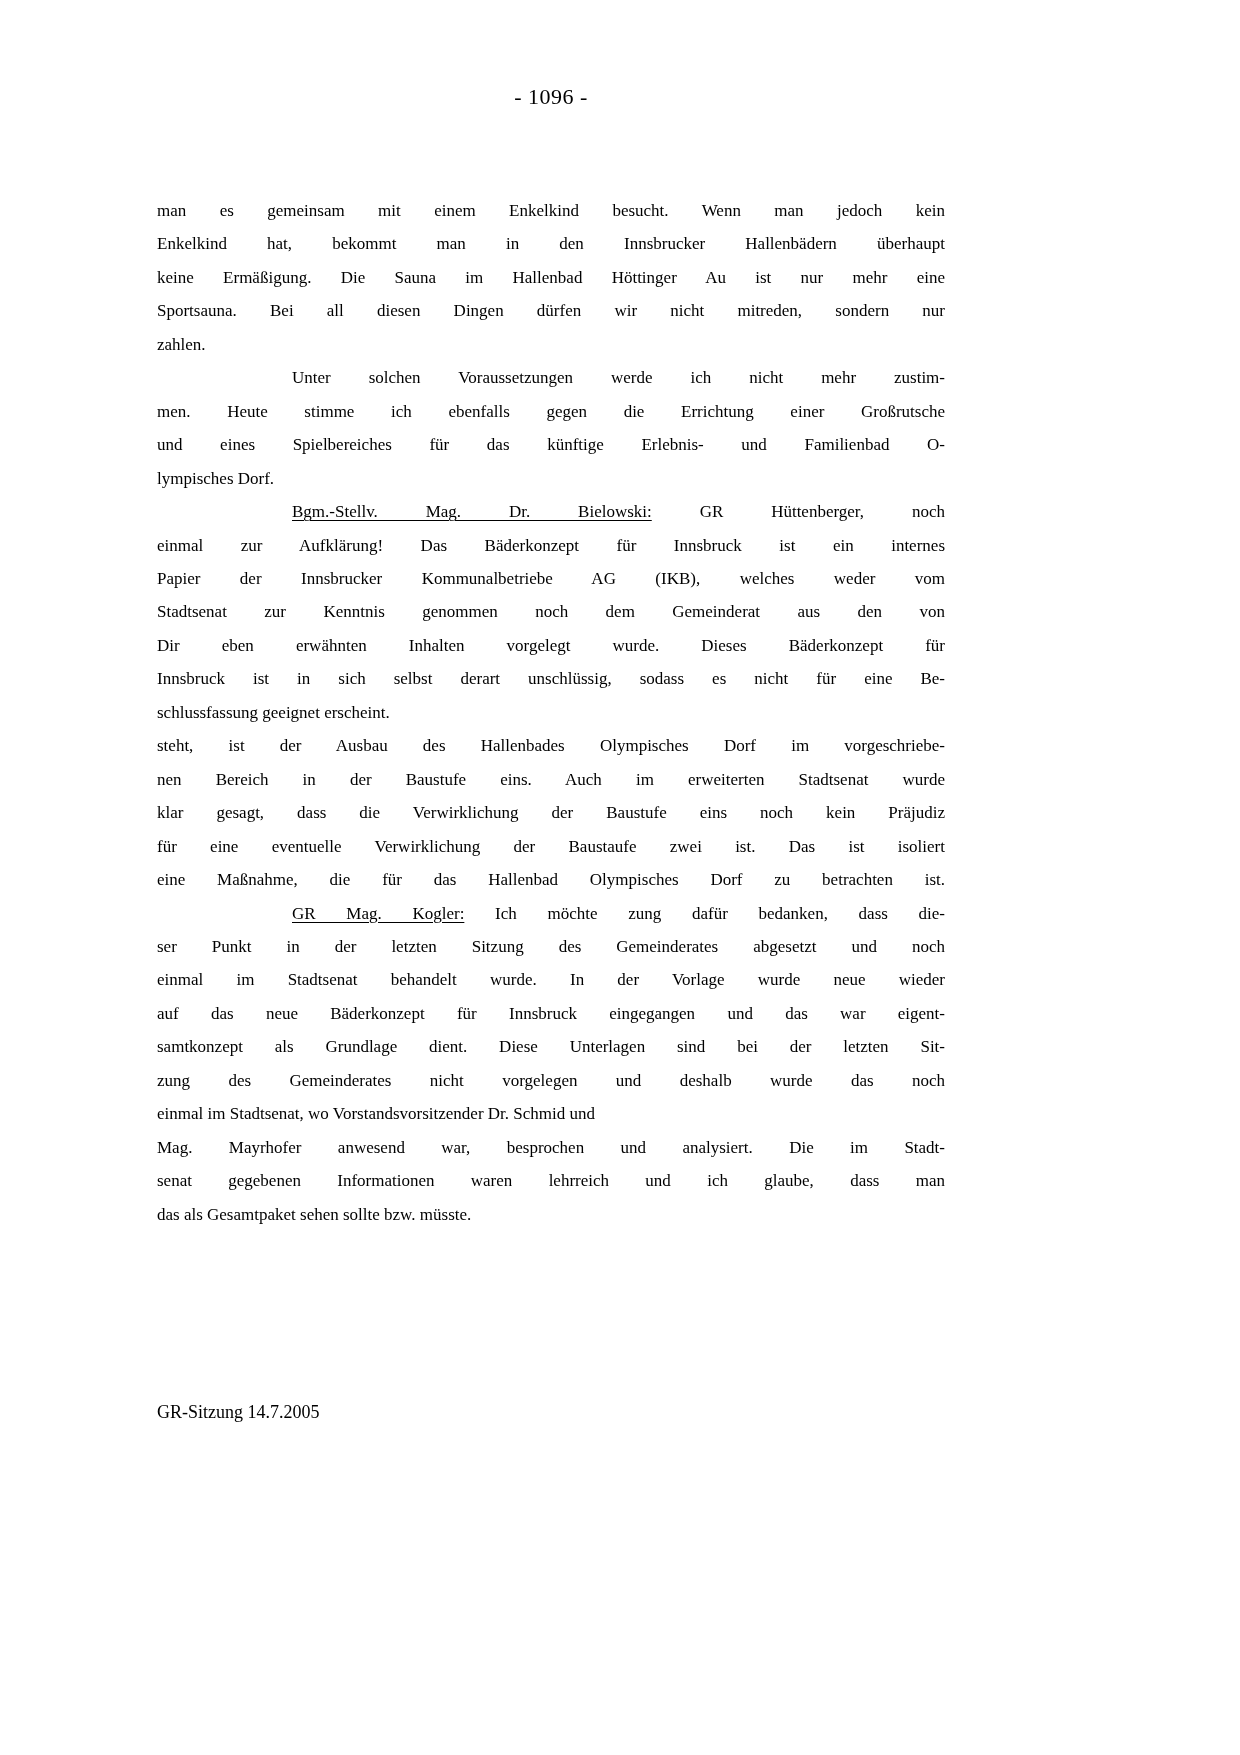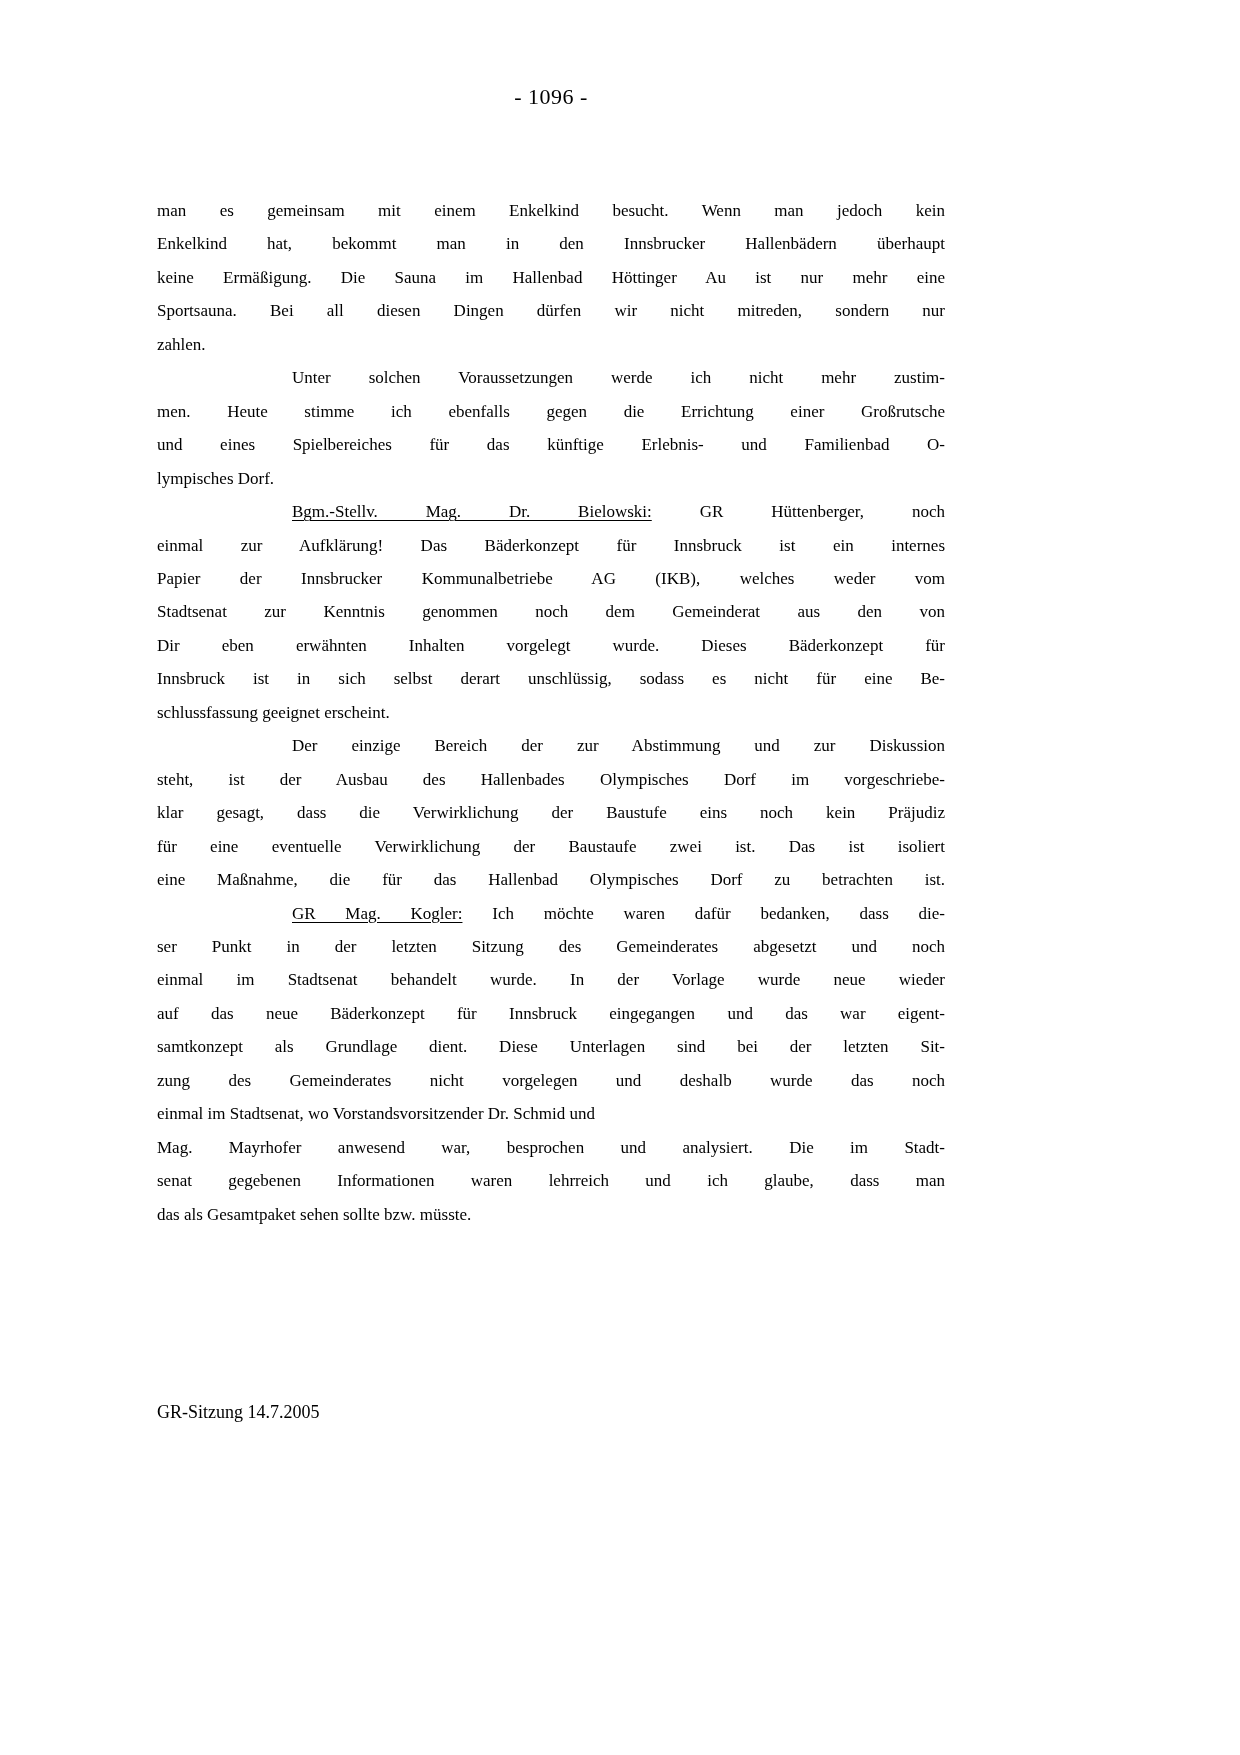"Der einzige Bereich der zur" div.line { html: <div><span>Der einzige Bereich der zur Abstimmung und zur Diskussion</span></div> -> none }
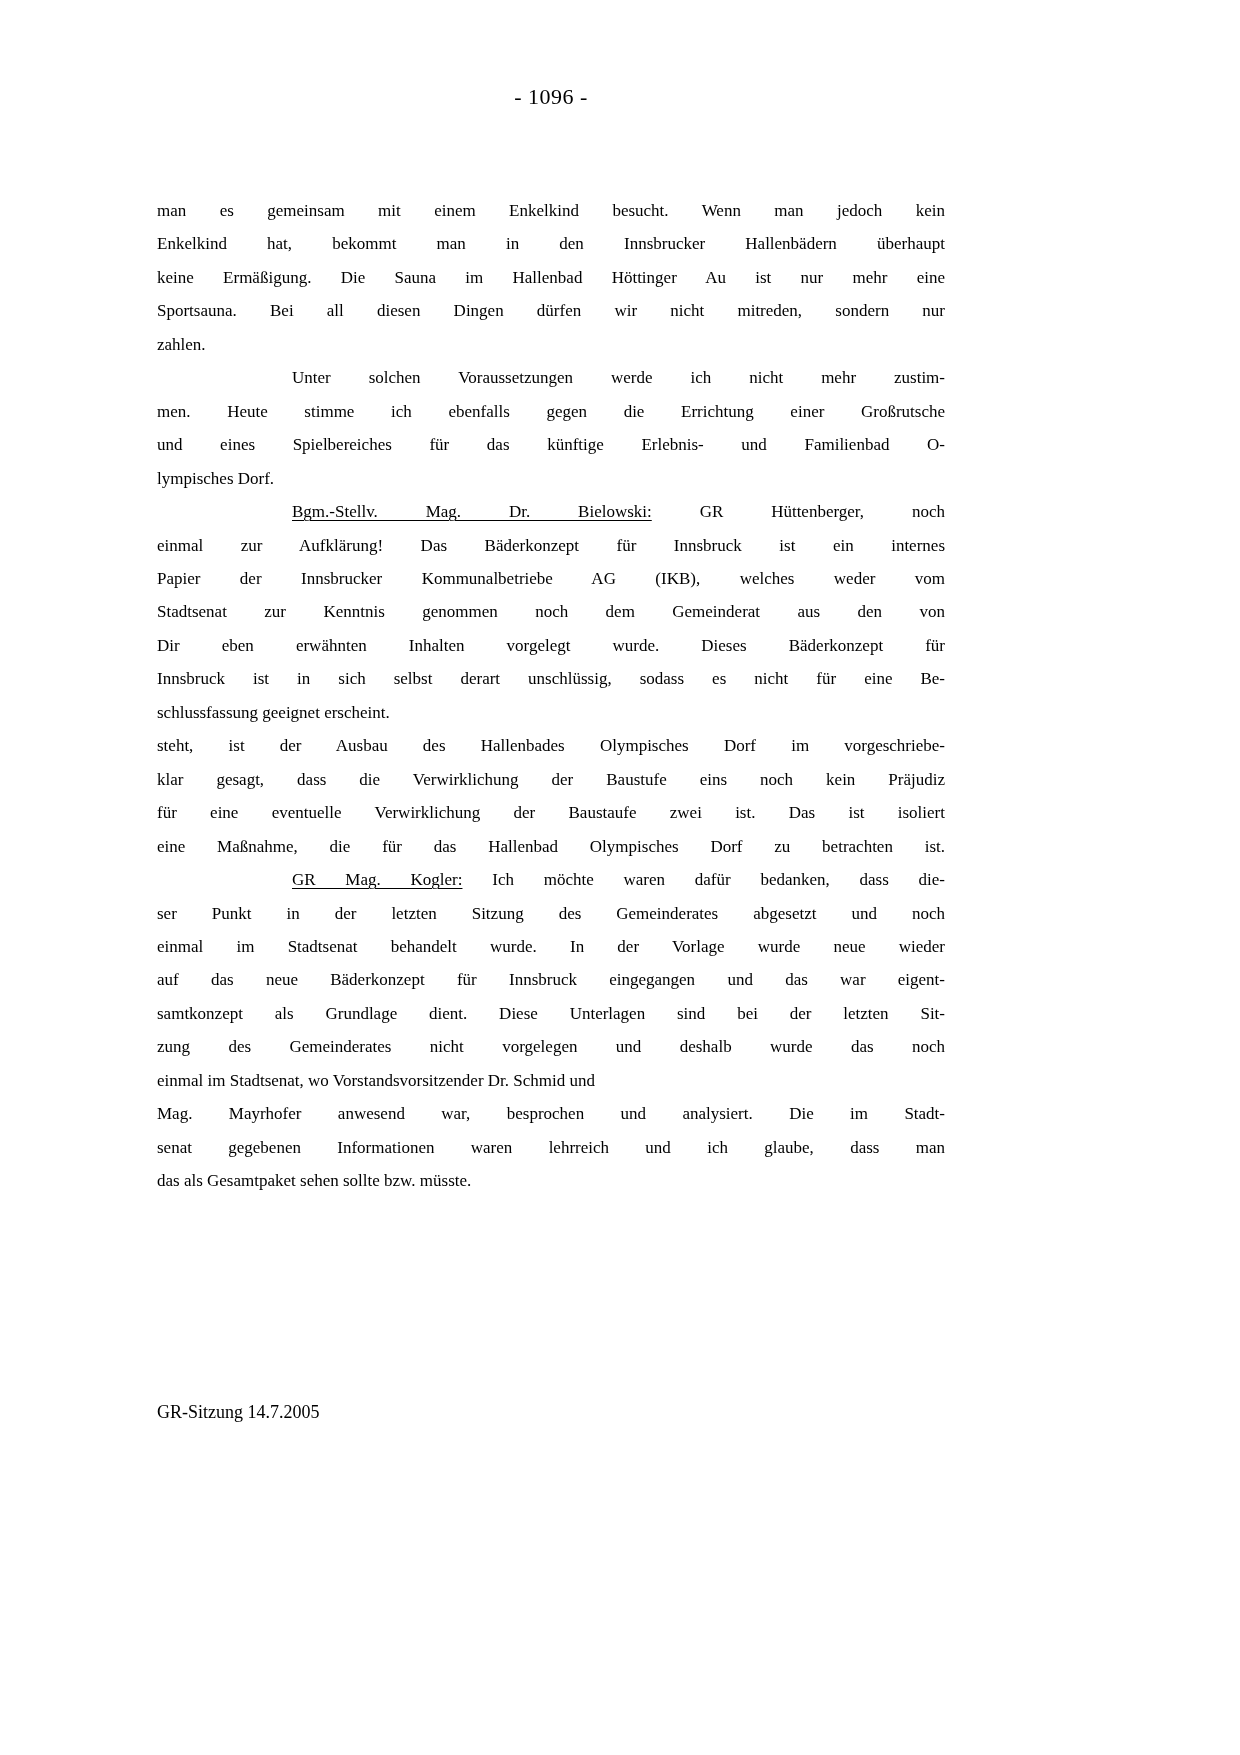"nen Bereich in der Baustufe" div.line { html: none -> <div><span>nen Bereich in der Baustufe eins. Auch im erweiterten Stadtsenat wurde</span></div> }
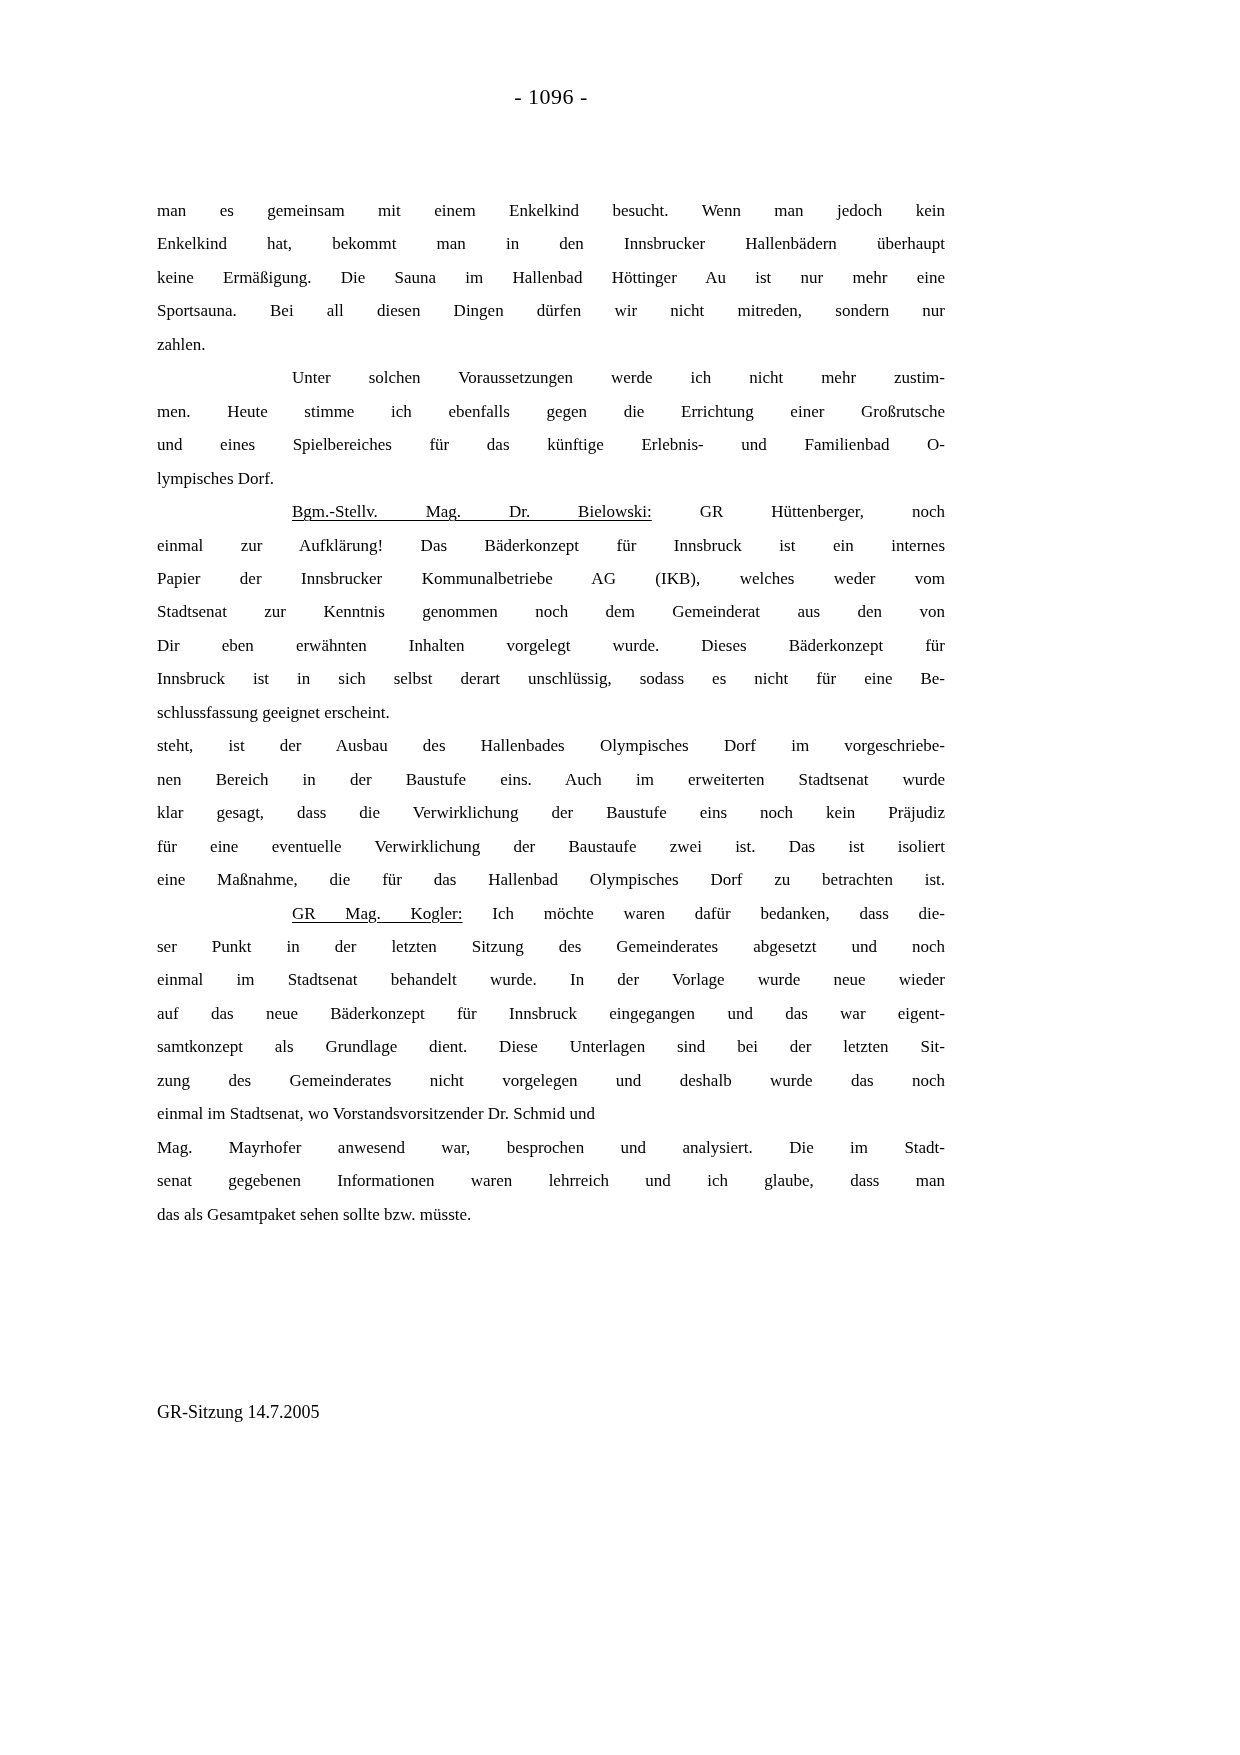"Ich möchte waren dafür bedanken," span { text: waren -> zung }
